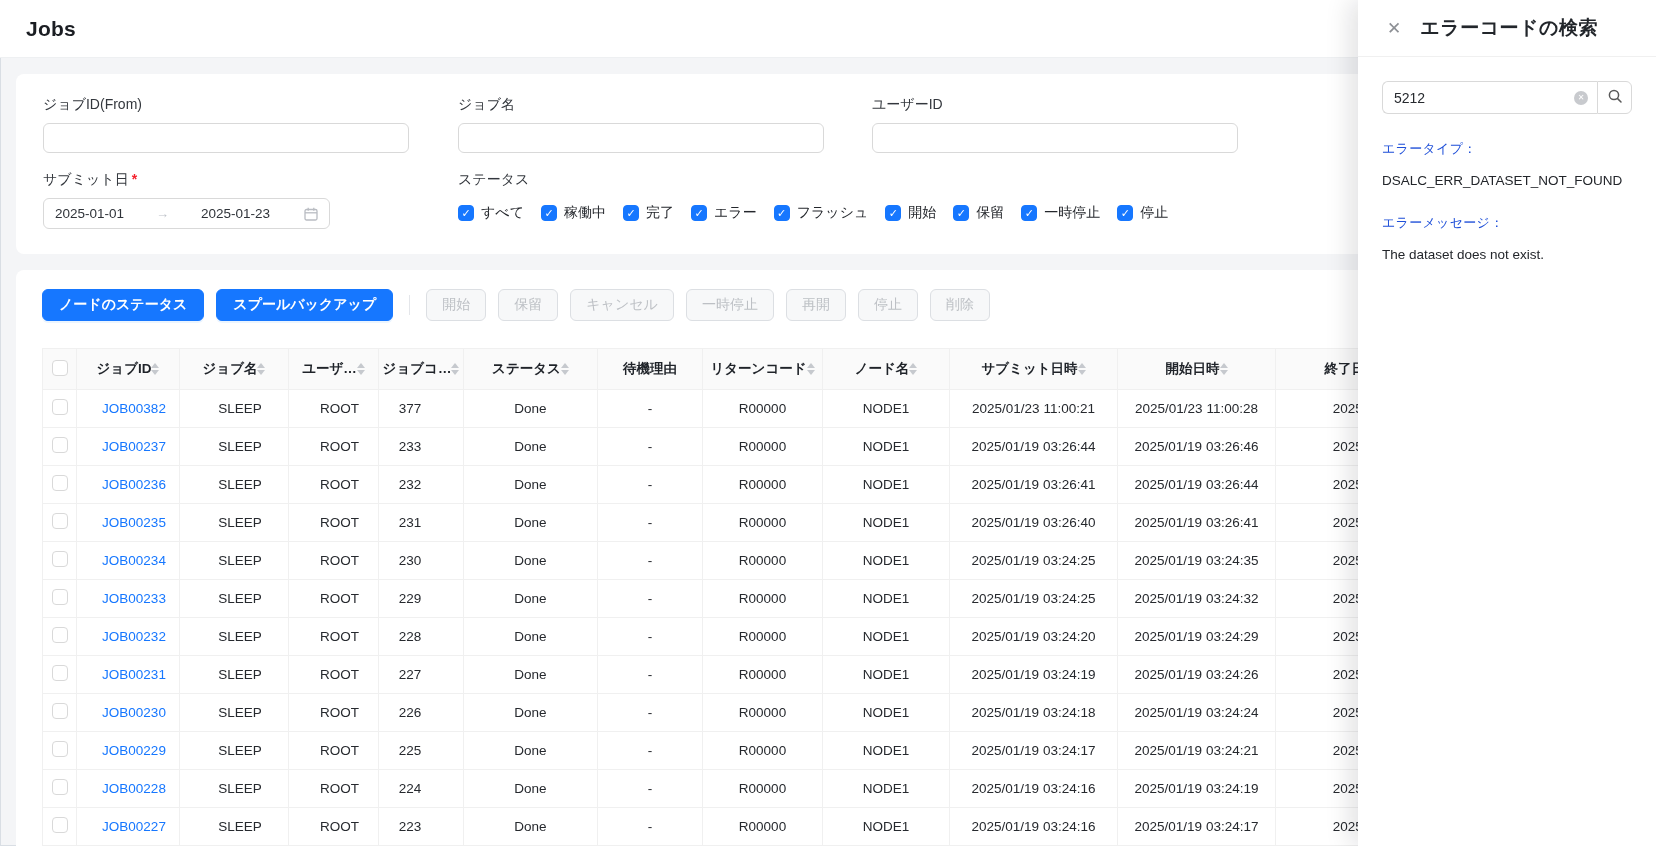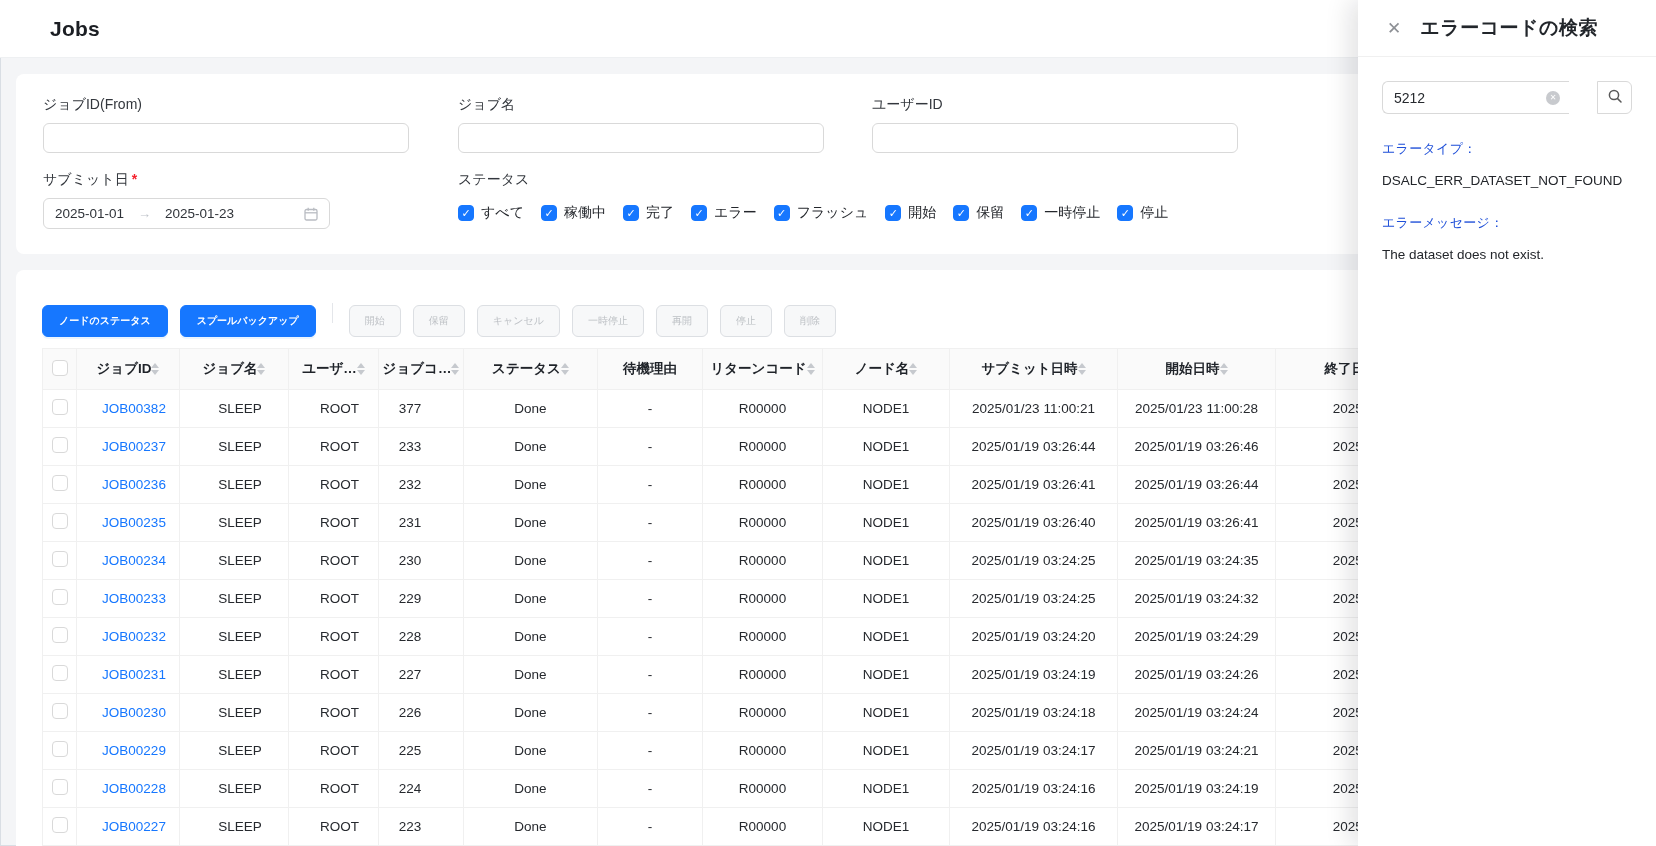"Jobs" .topbar { padding-left: 50px -> 26px }
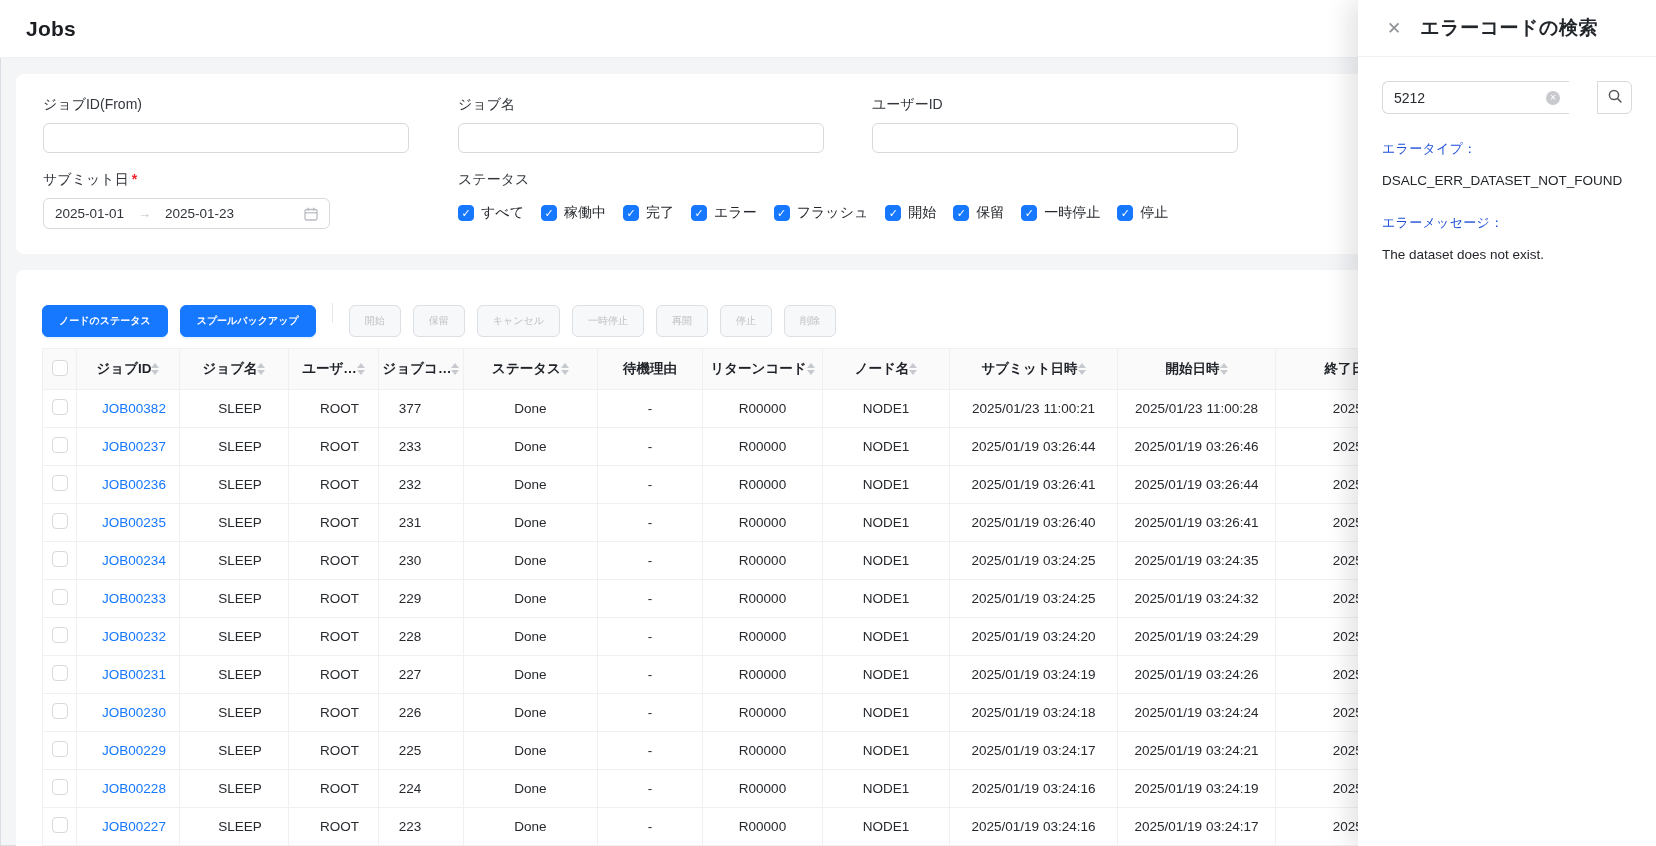"5212" .search-group { gap: 28px -> none }
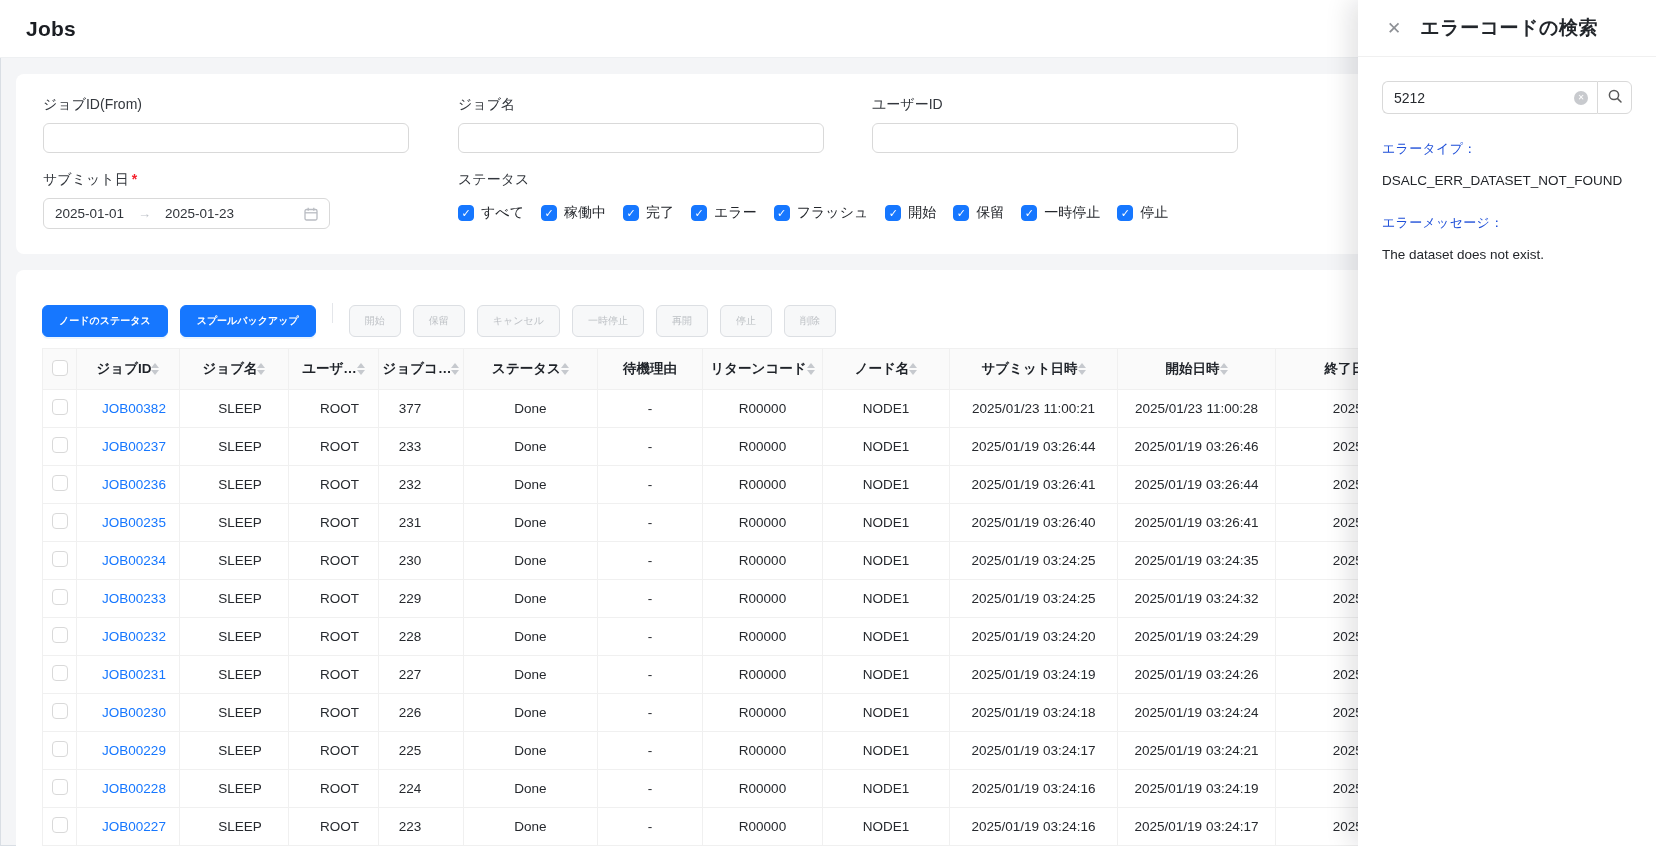"2025-01-01" .range-picker { gap: 8px -> 26px }
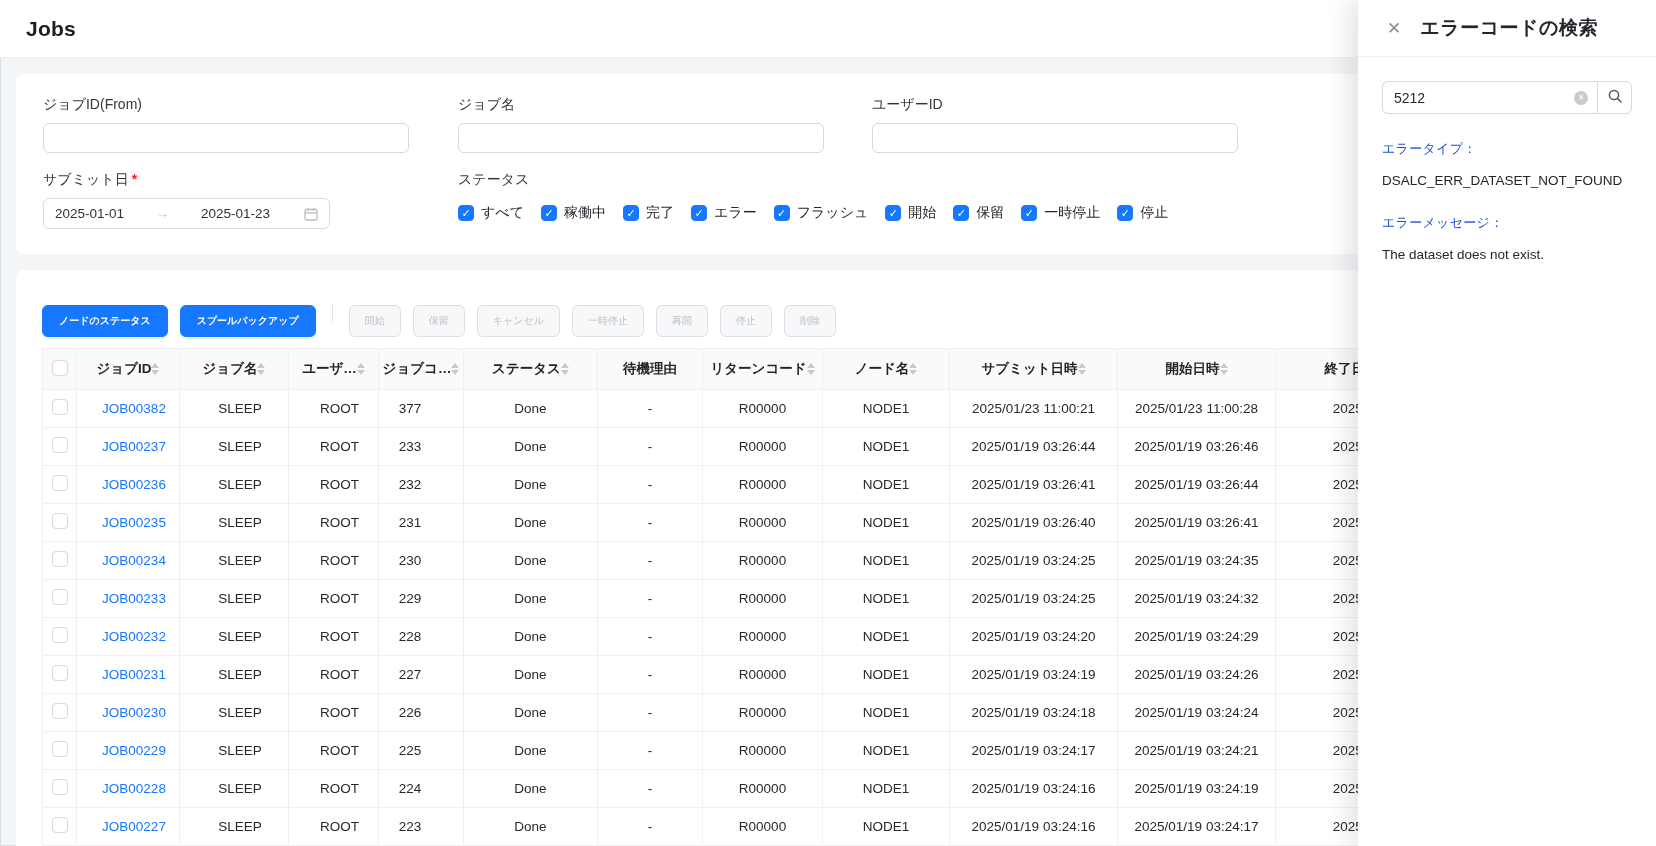"ノードのステータス" .btn { font-size: 10px -> 14px; margin-top: 16px -> none }
